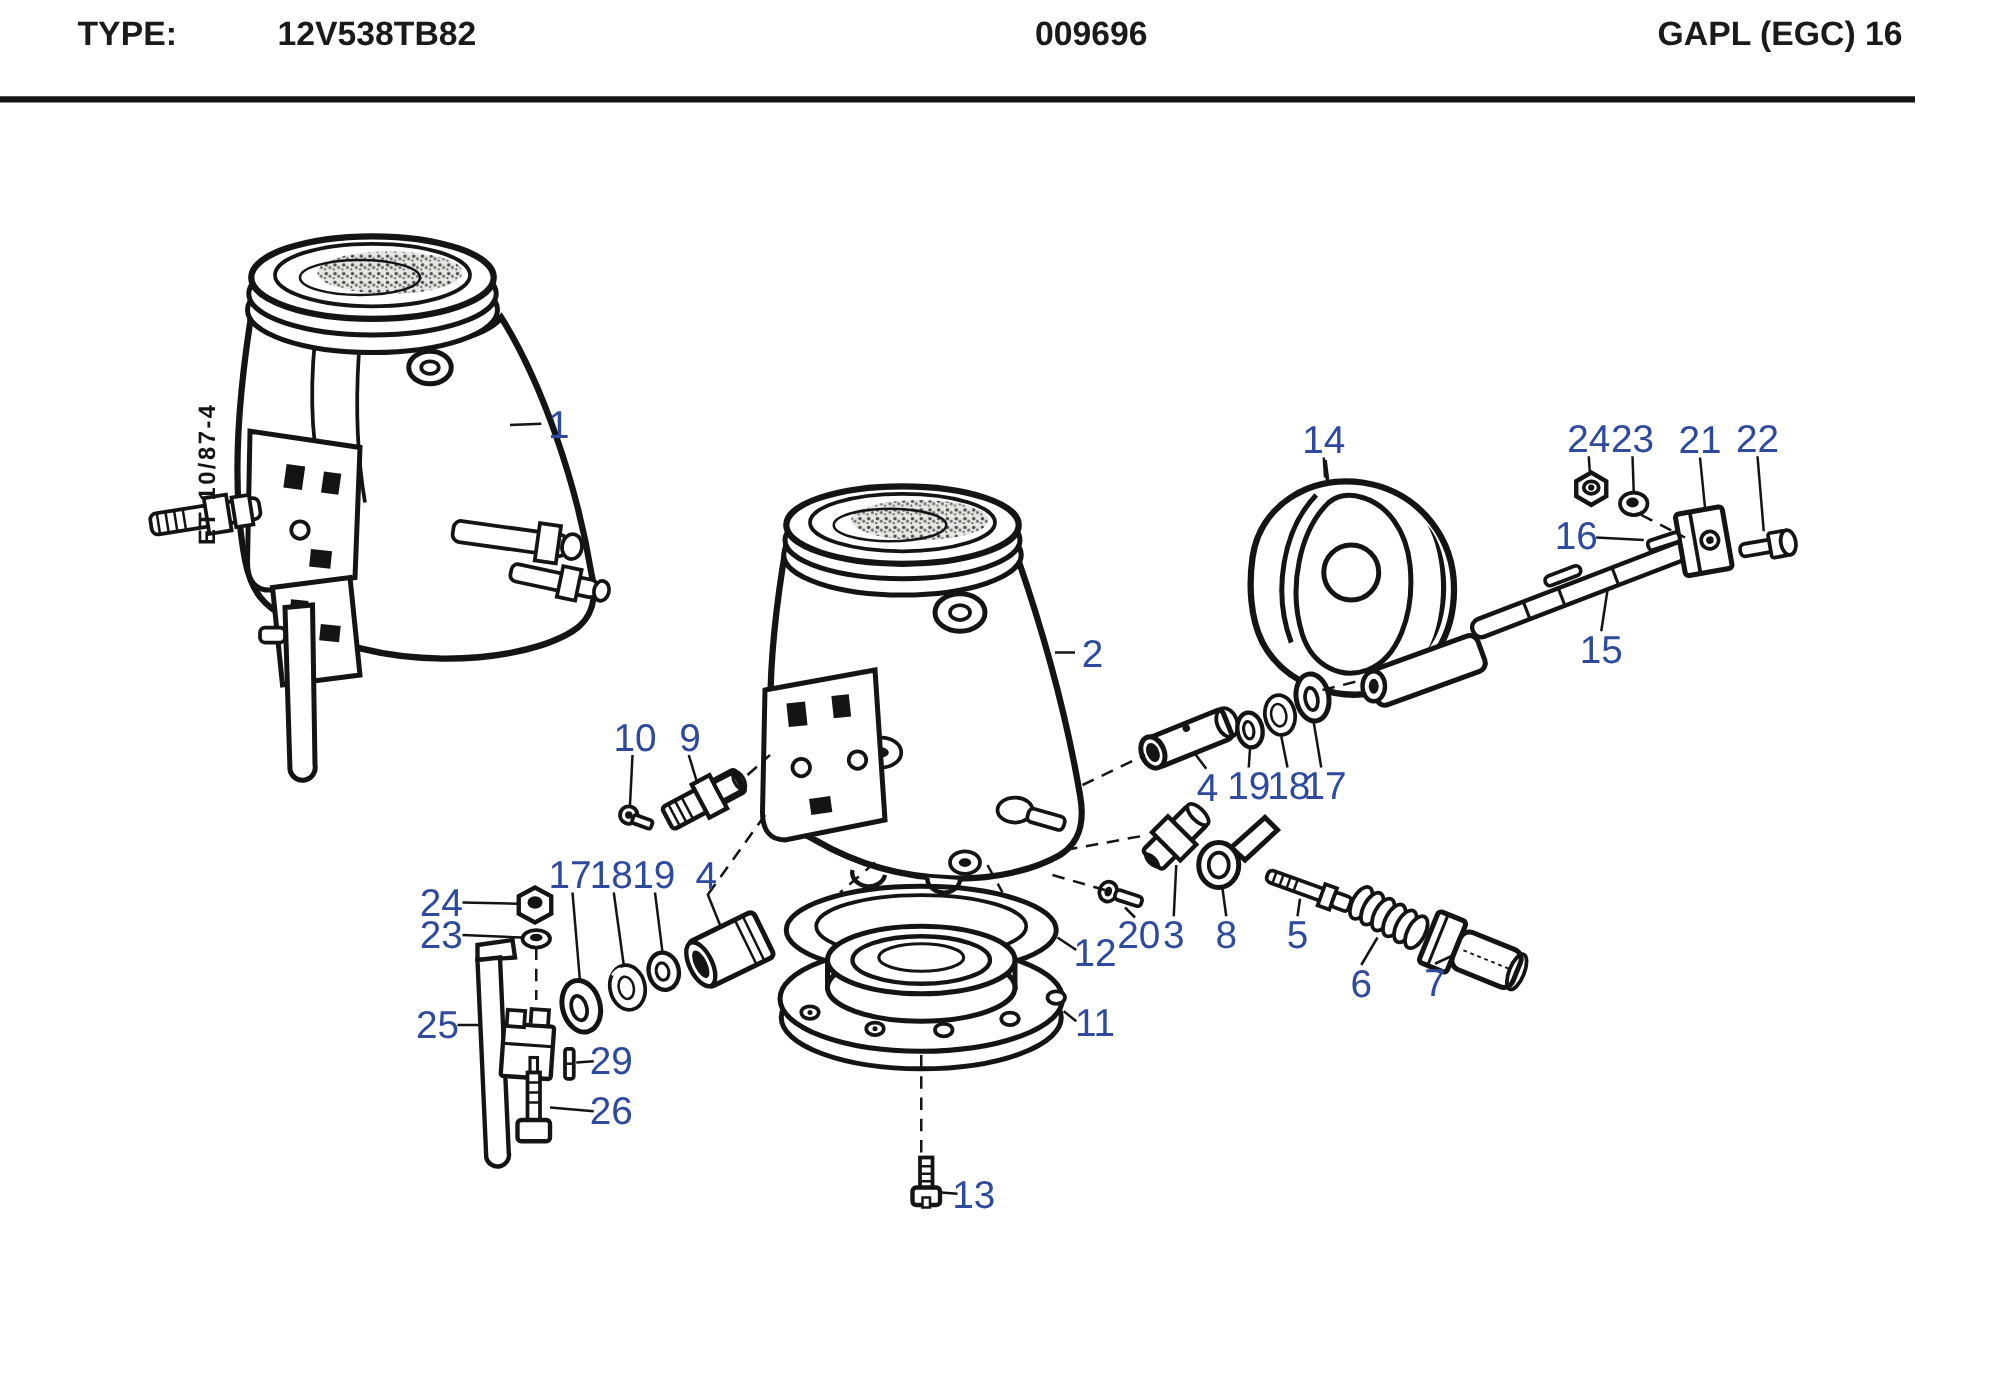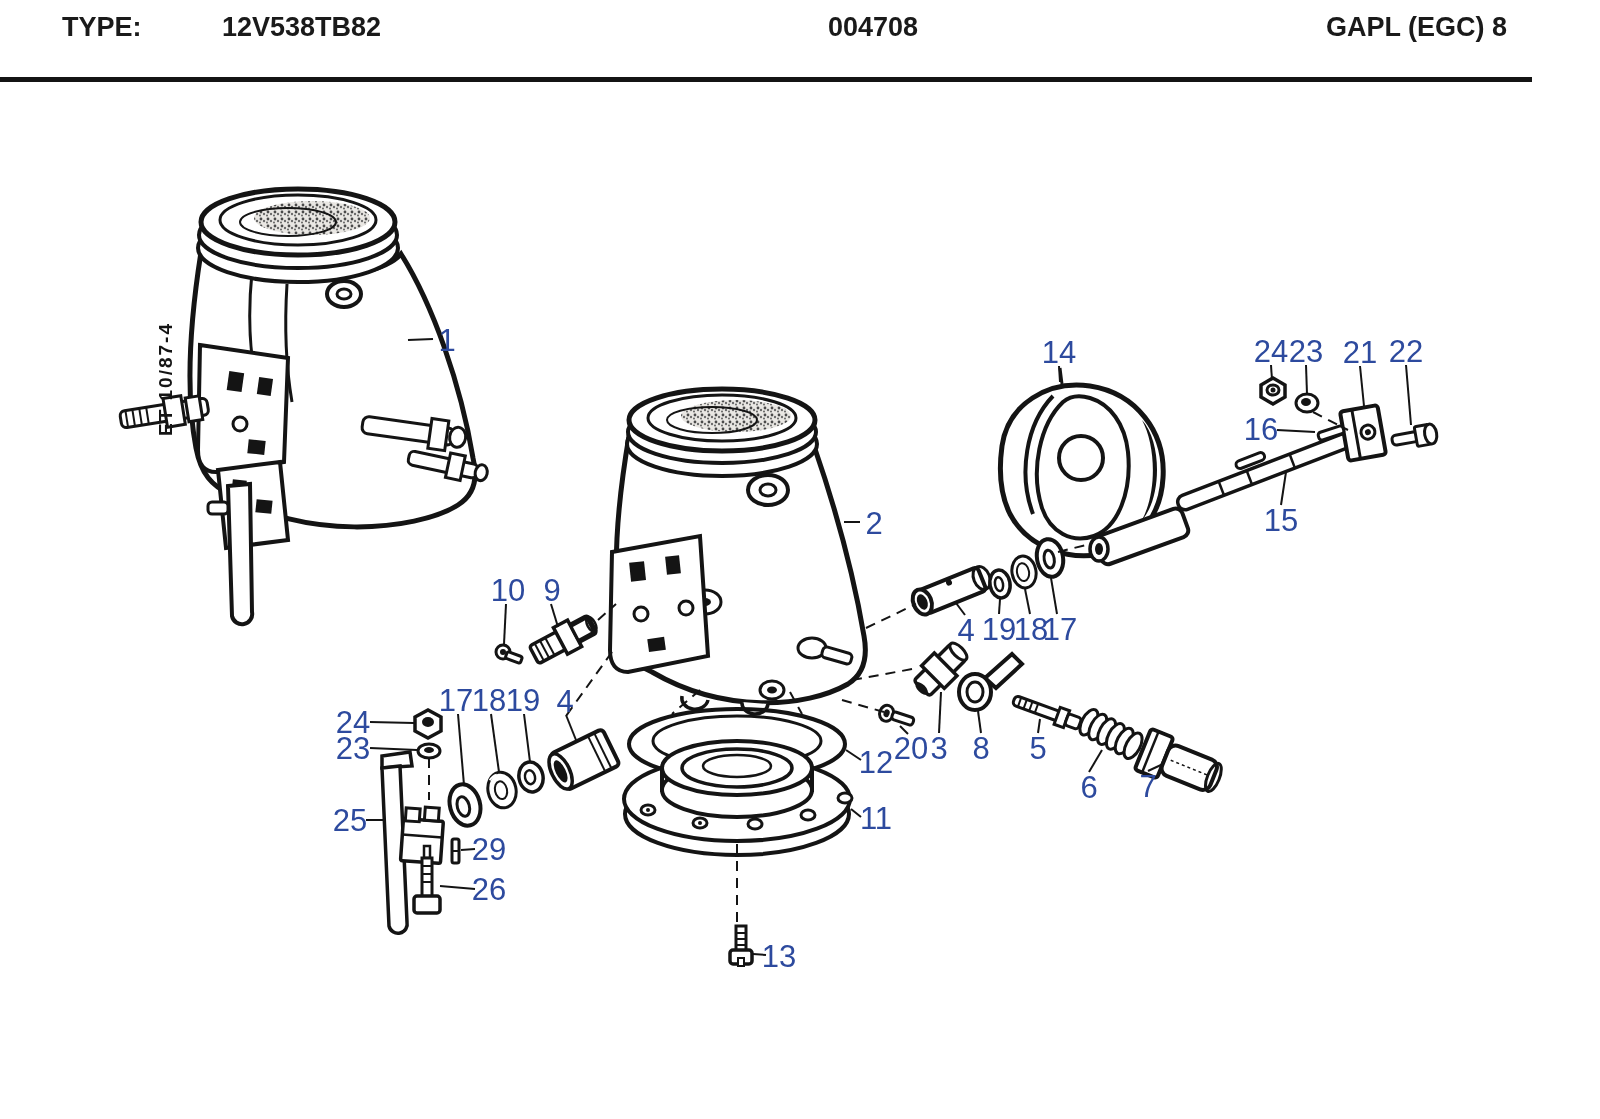"004708" div.hdr { text: 004708 -> 009696 }
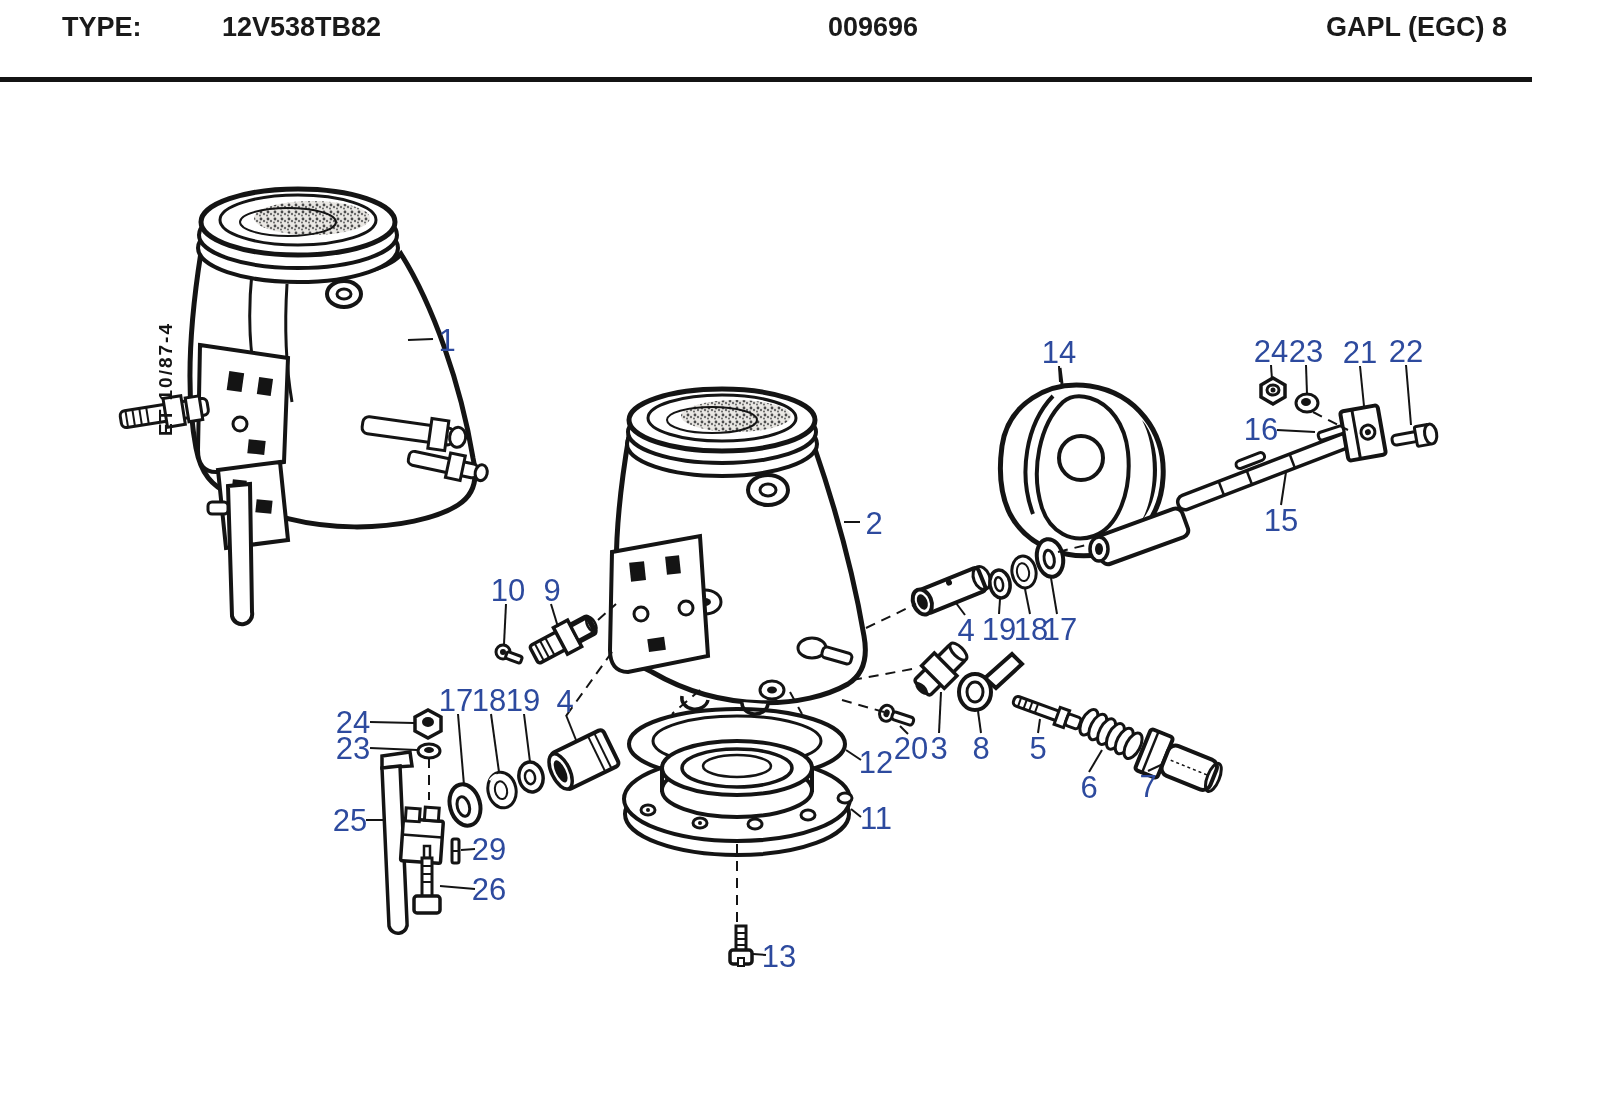"GAPL (EGC) 8" div.hdr { text: 8 -> 16 }
